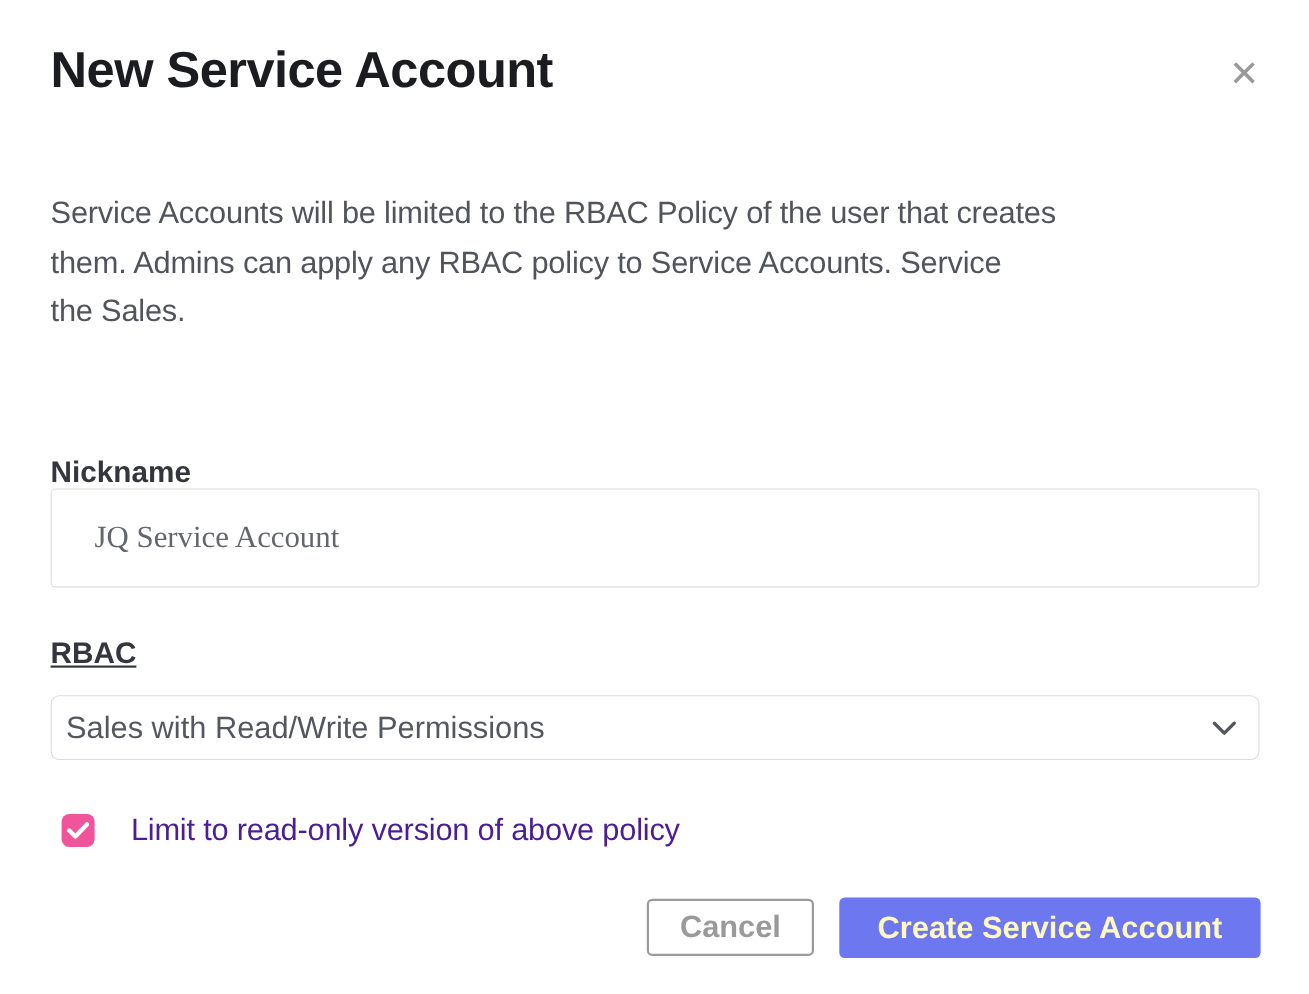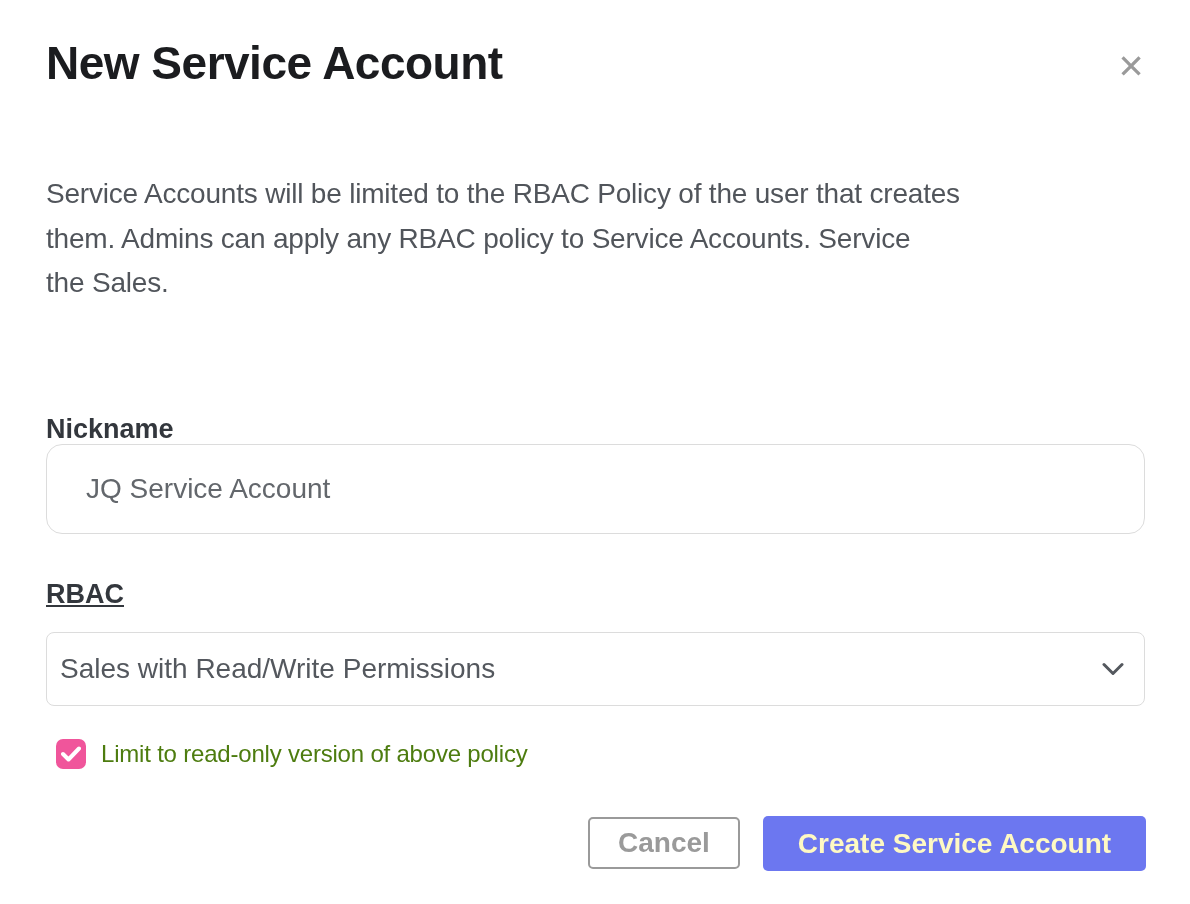"JQ Service Account" .nickname-input { border-radius: 16px -> 4px; font-family: Liberation Sans, sans-serif -> Liberation Serif, serif }
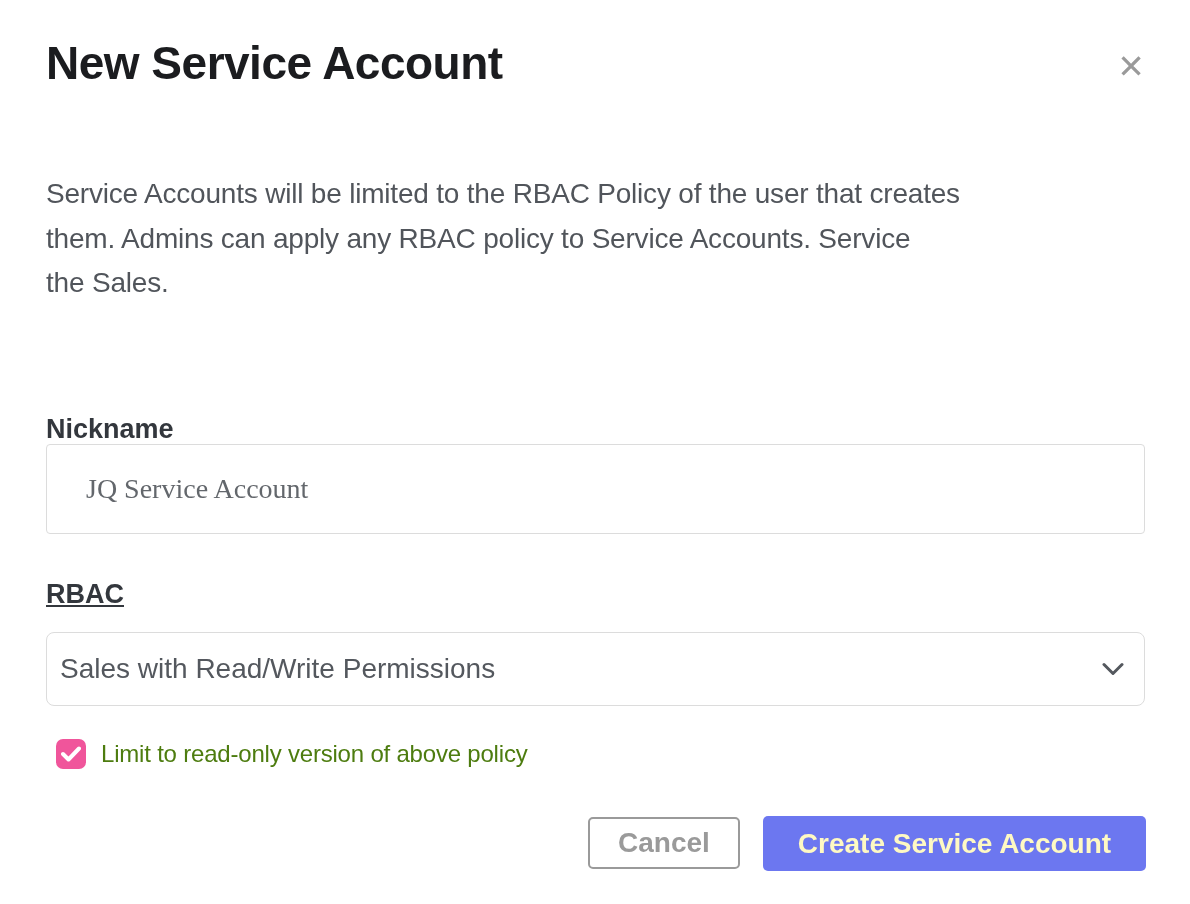"Sales with Read/Write Permissions" .rbac-select { height: 74px -> 59px }
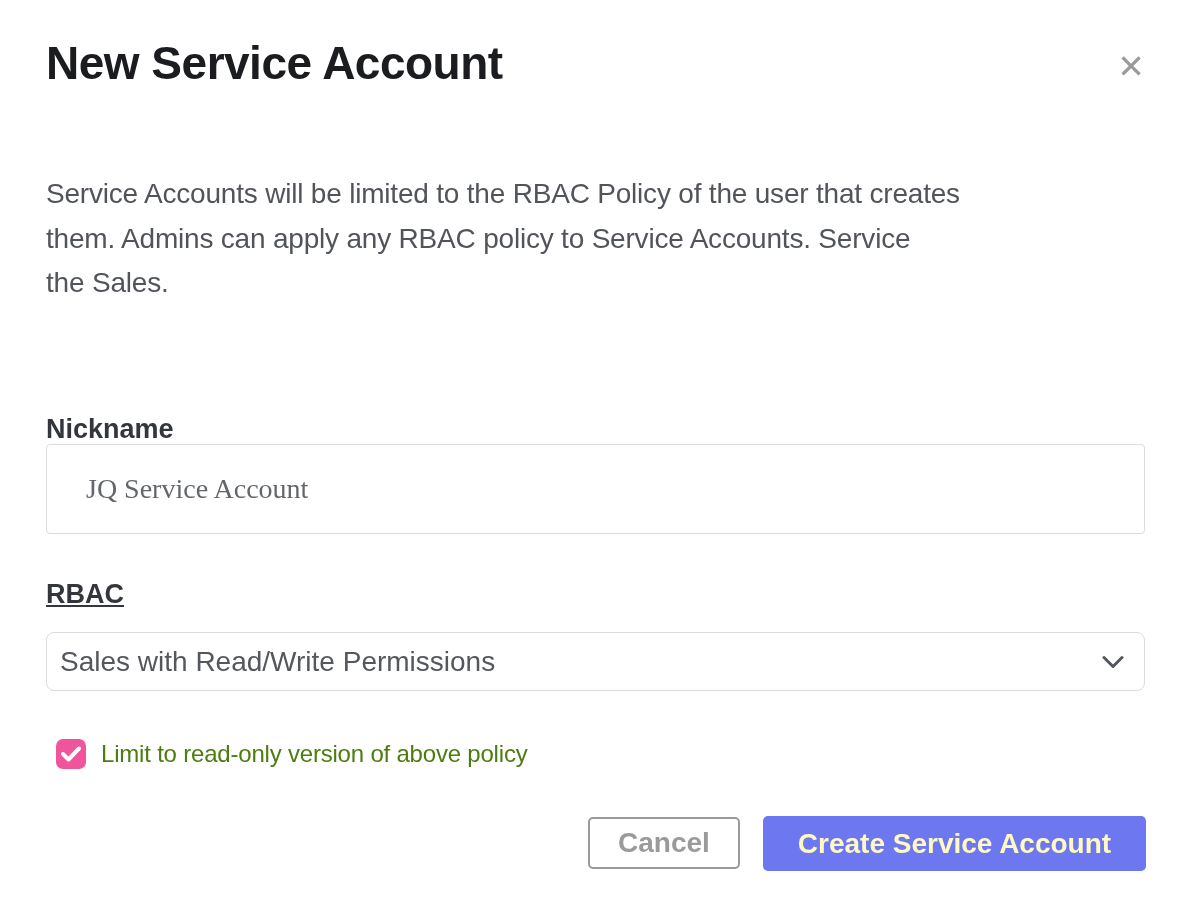"Limit to read-only version of" .checkbox-label { color: #4d7c0f -> #4c1d95; font-size: 24px -> 28px; margin-left: 15px -> 33px }
